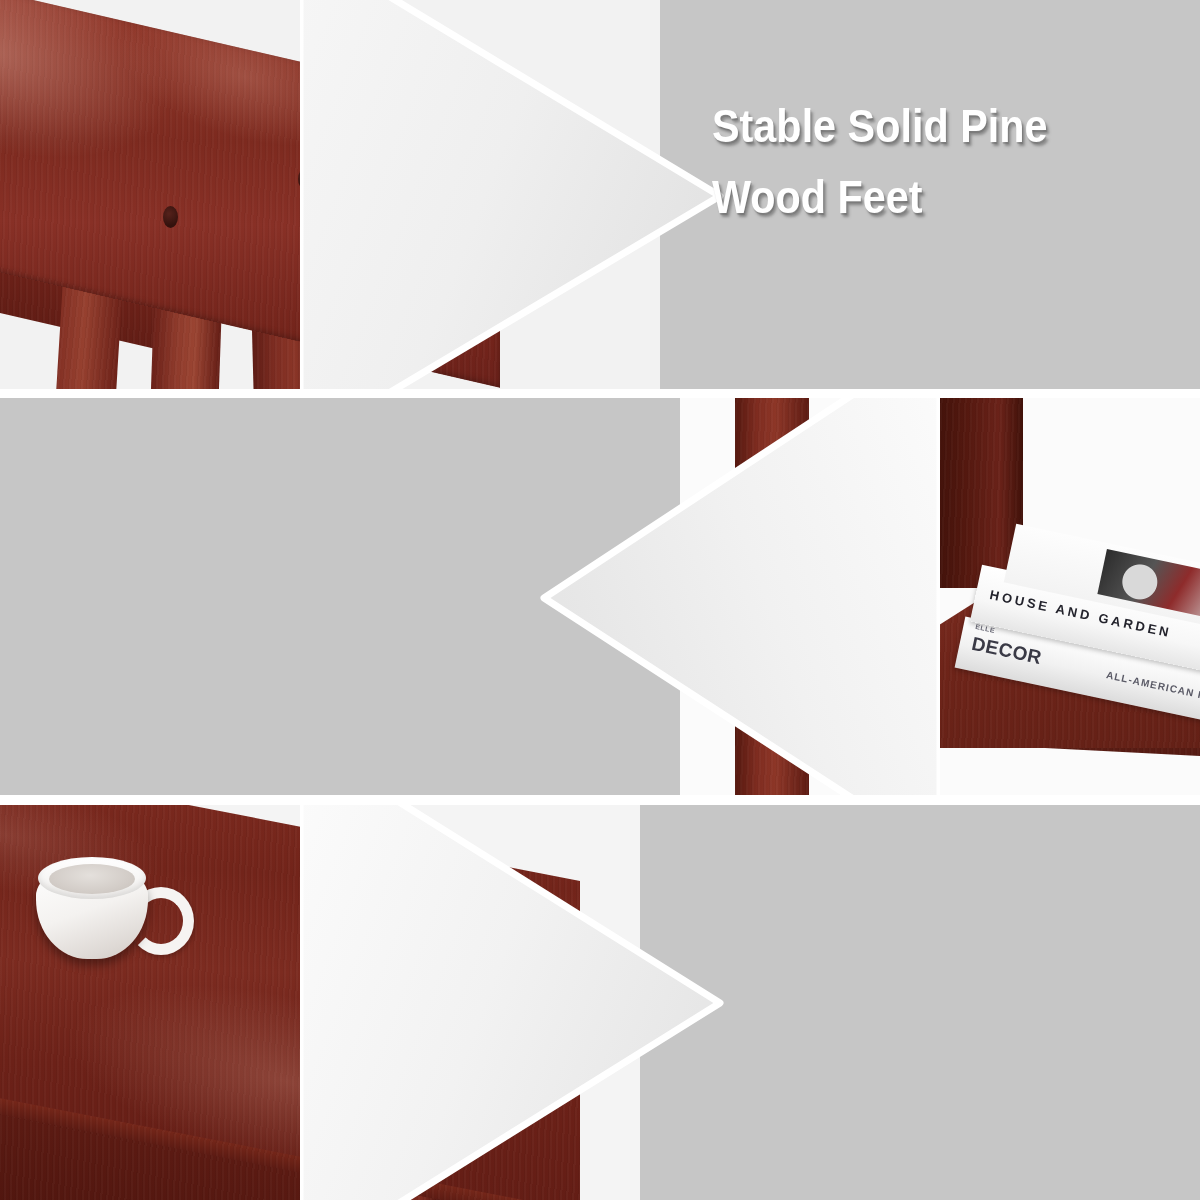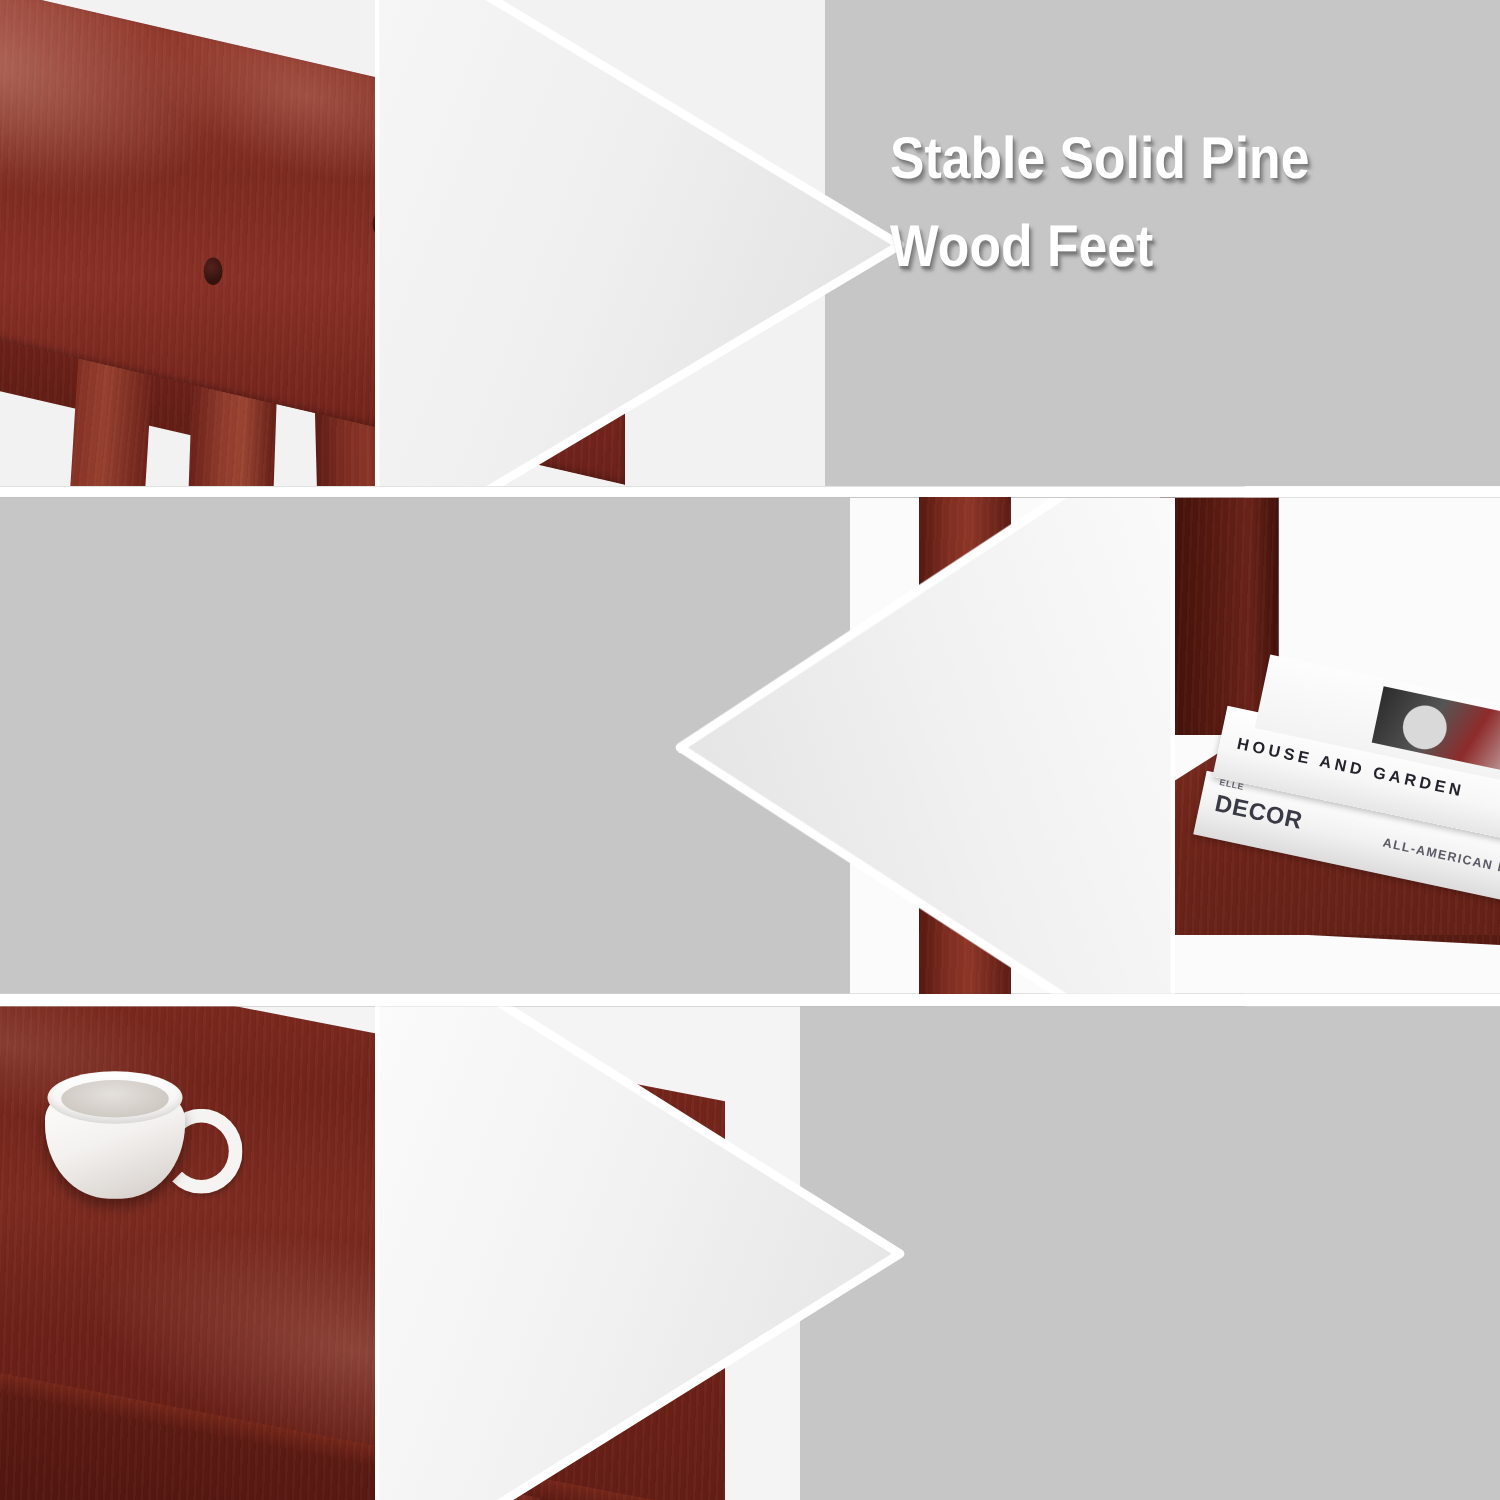"Stable Solid Pine" .sheet { background: #737373 -> #ef4444 }
